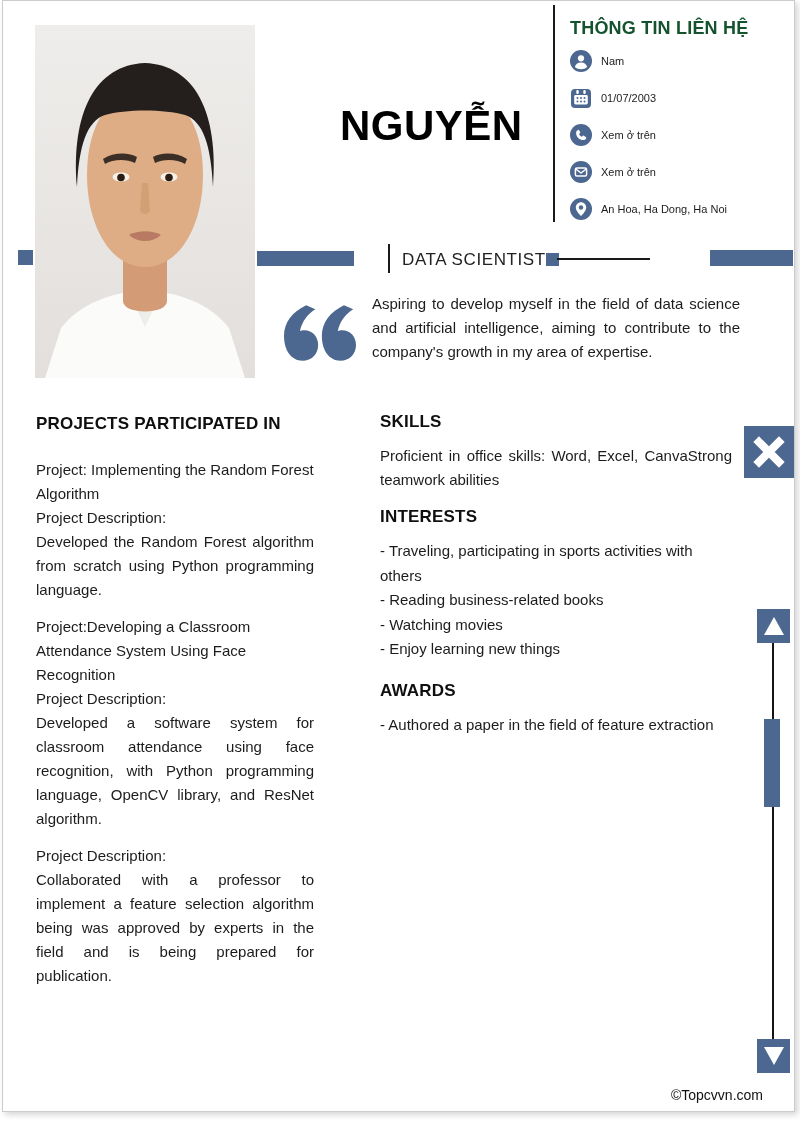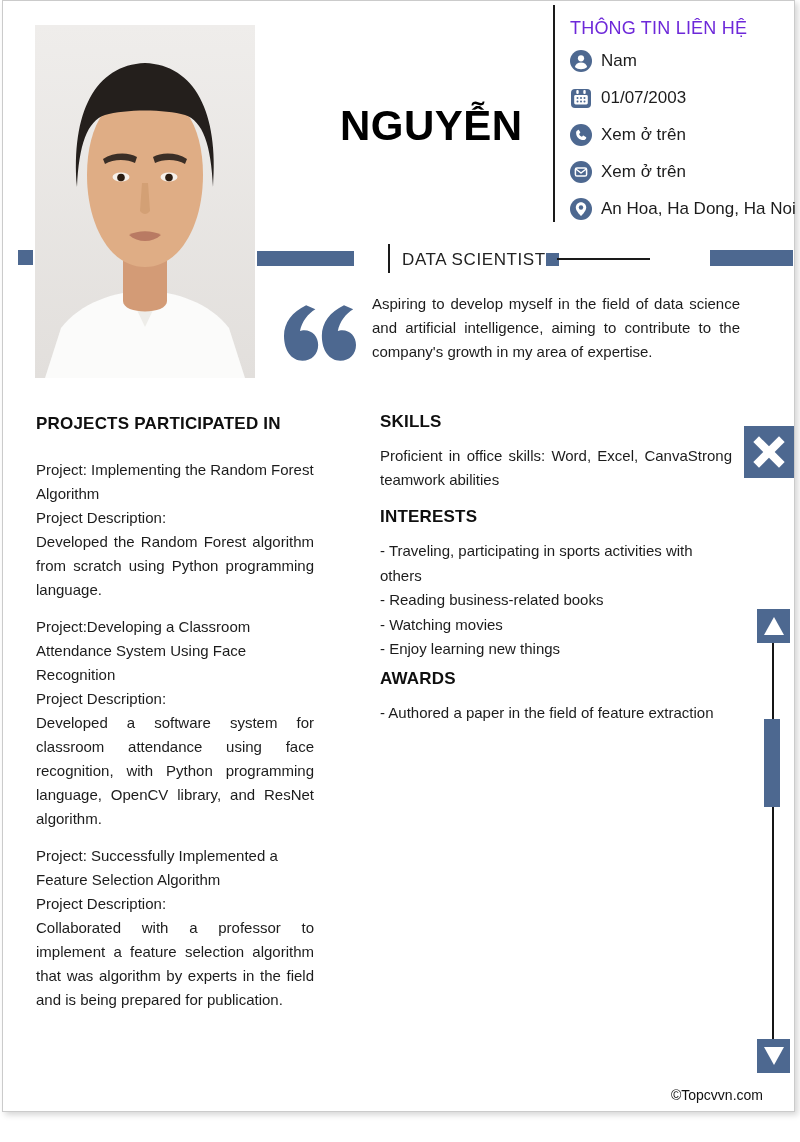"THÔNG TIN LIÊN HỆ" .contact-title { color: #6d28d9 -> #14532d; font-weight: normal -> bold }
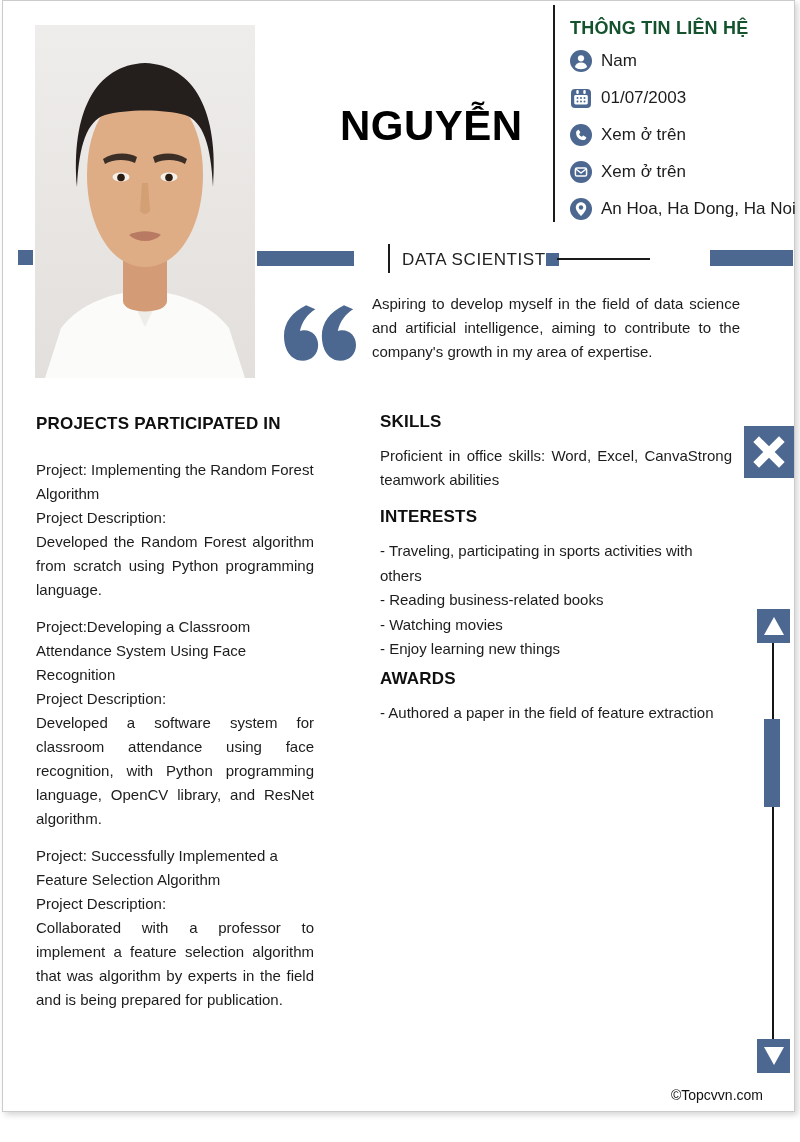"Nam" .contact-item { font-size: 17px -> 11px }
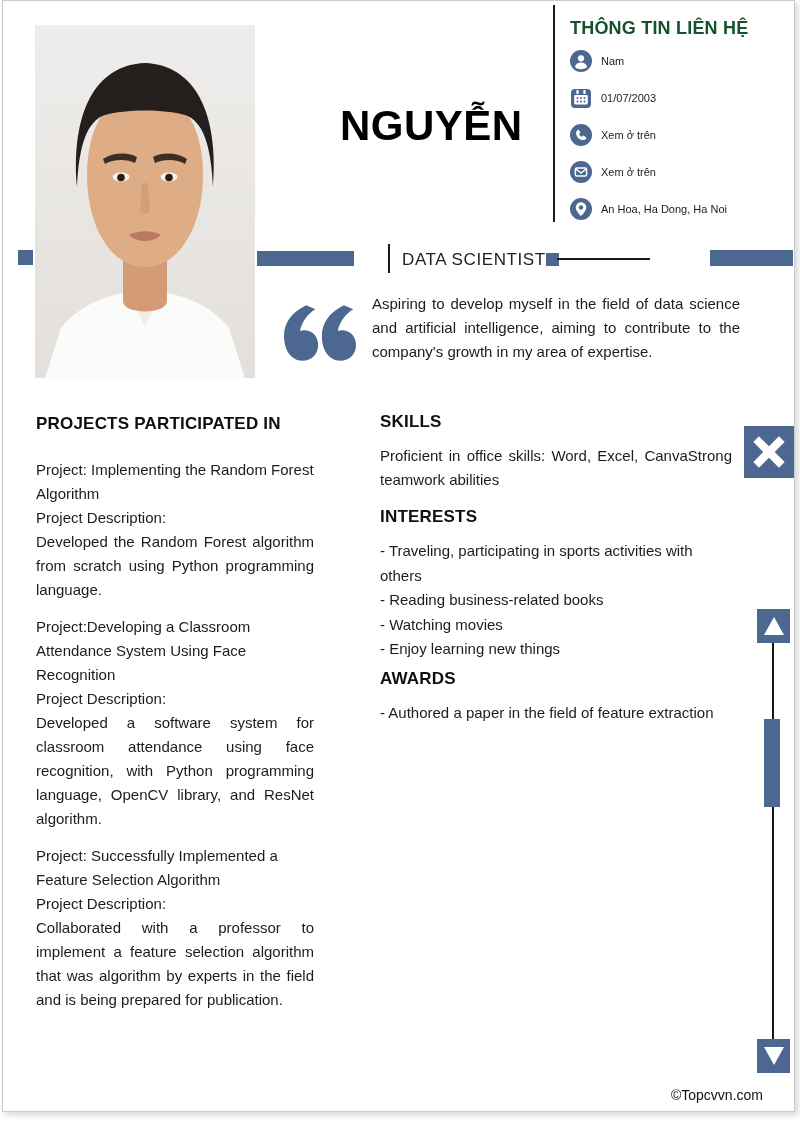"AWARDS" .awards-heading { margin-top: 7px -> 19px }
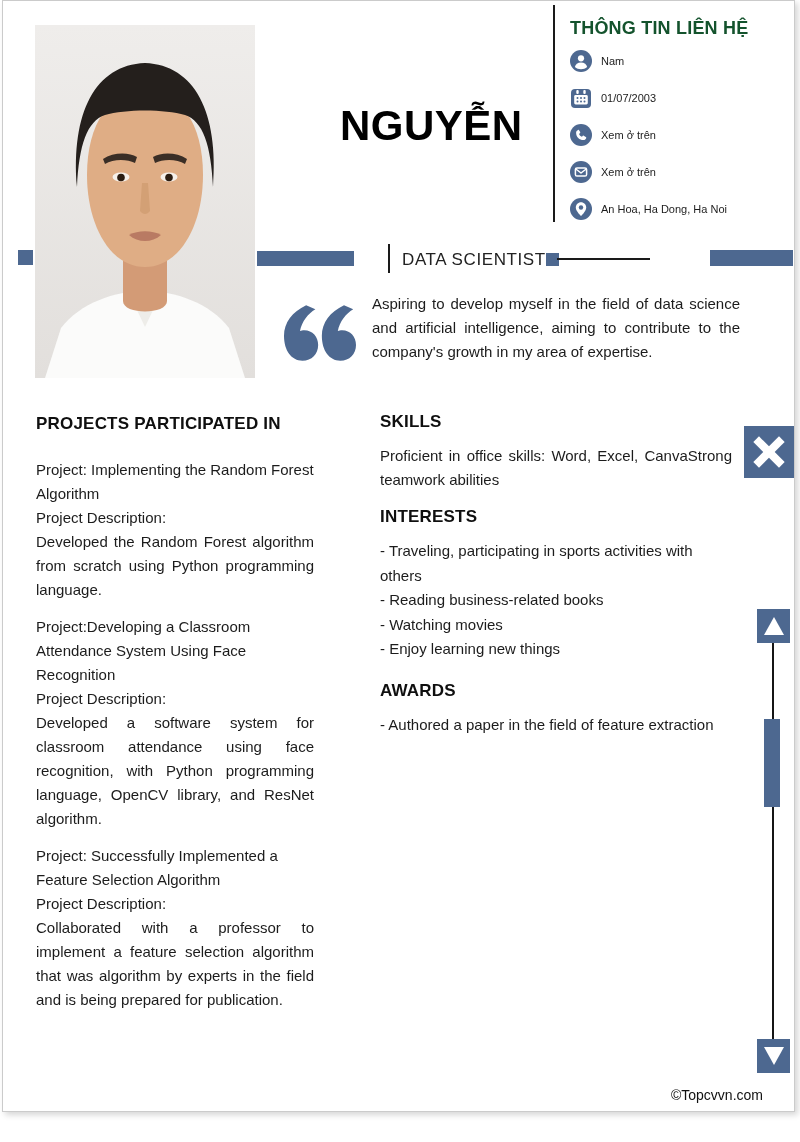"Project: Successfully Implemented a" div.proj-title { html: <div>Project: Successfully Implemented a Feature Selection Algorithm</div> -> none }
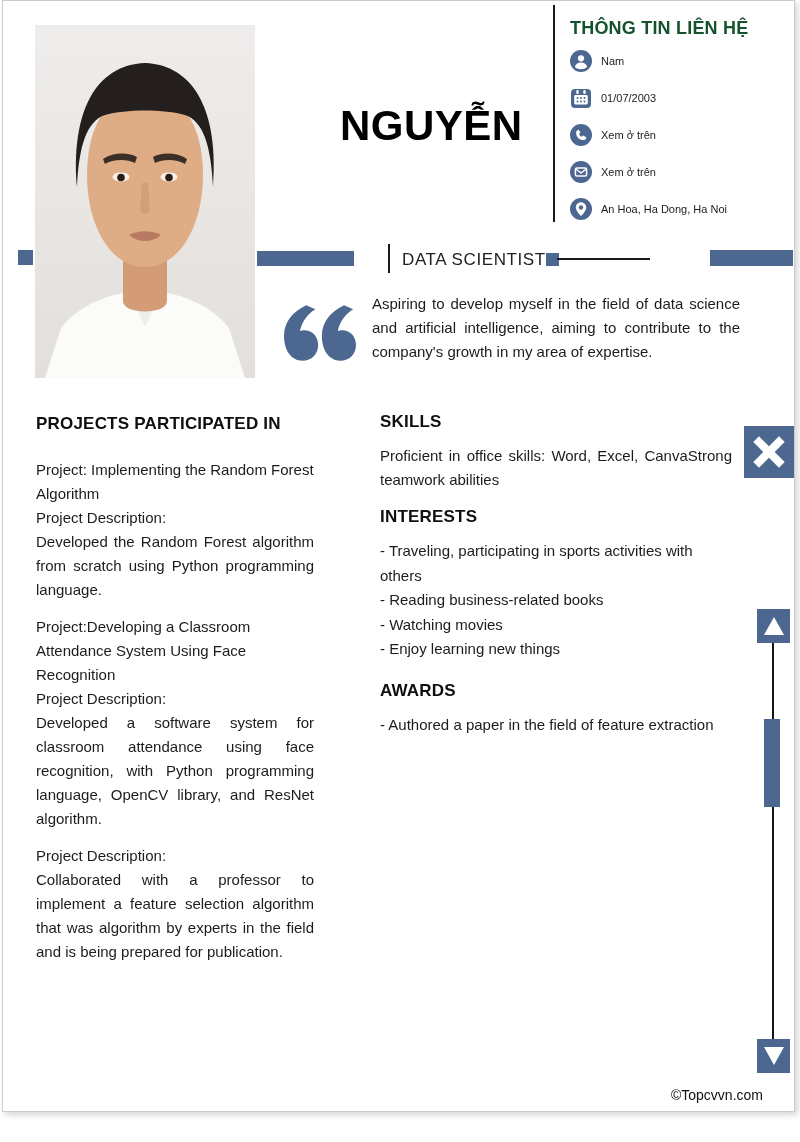"Collaborated with a professor to" div.proj-desc { text: that was algorithm -> being was approved }
